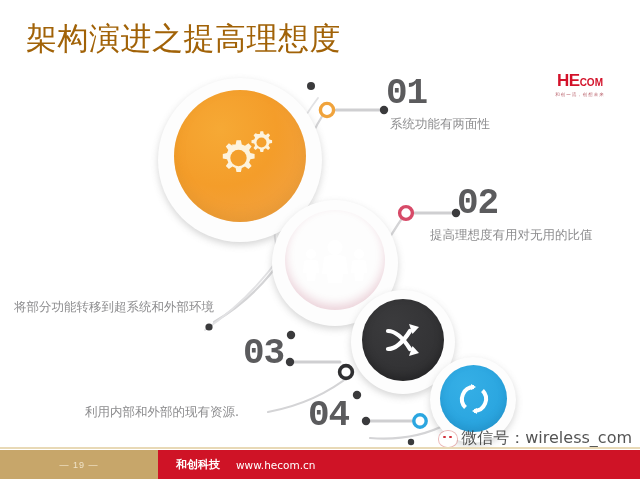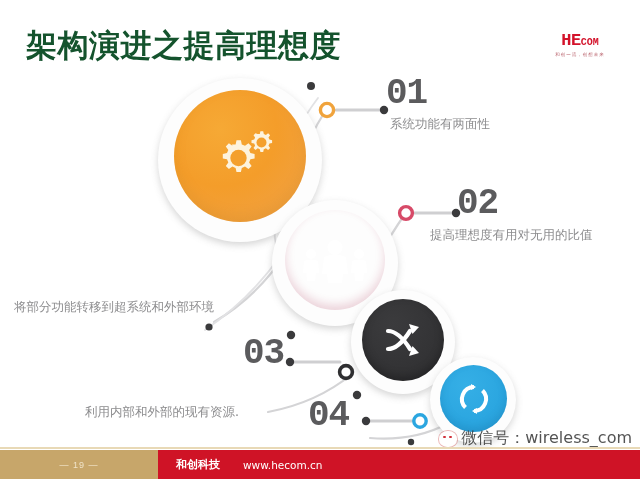"架构演进之提高理想度" .title { color: #14532d -> #a16207; font-weight: bold -> normal; top: 30px -> 23px }
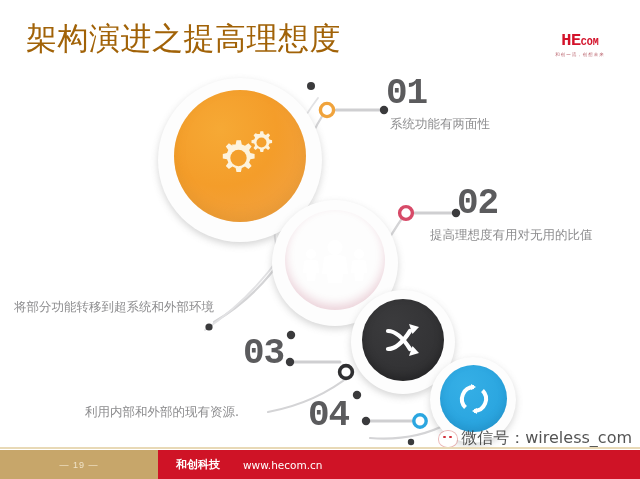"HECOM" .logo-main { font-family: Liberation Mono, monospace -> Liberation Sans, sans-serif; margin-top: none -> 40px }
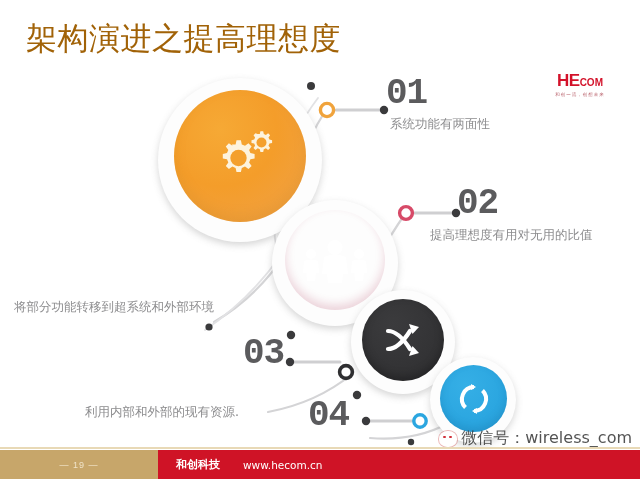"和创科技" .footer-brand { gap: 23px -> 16px }
